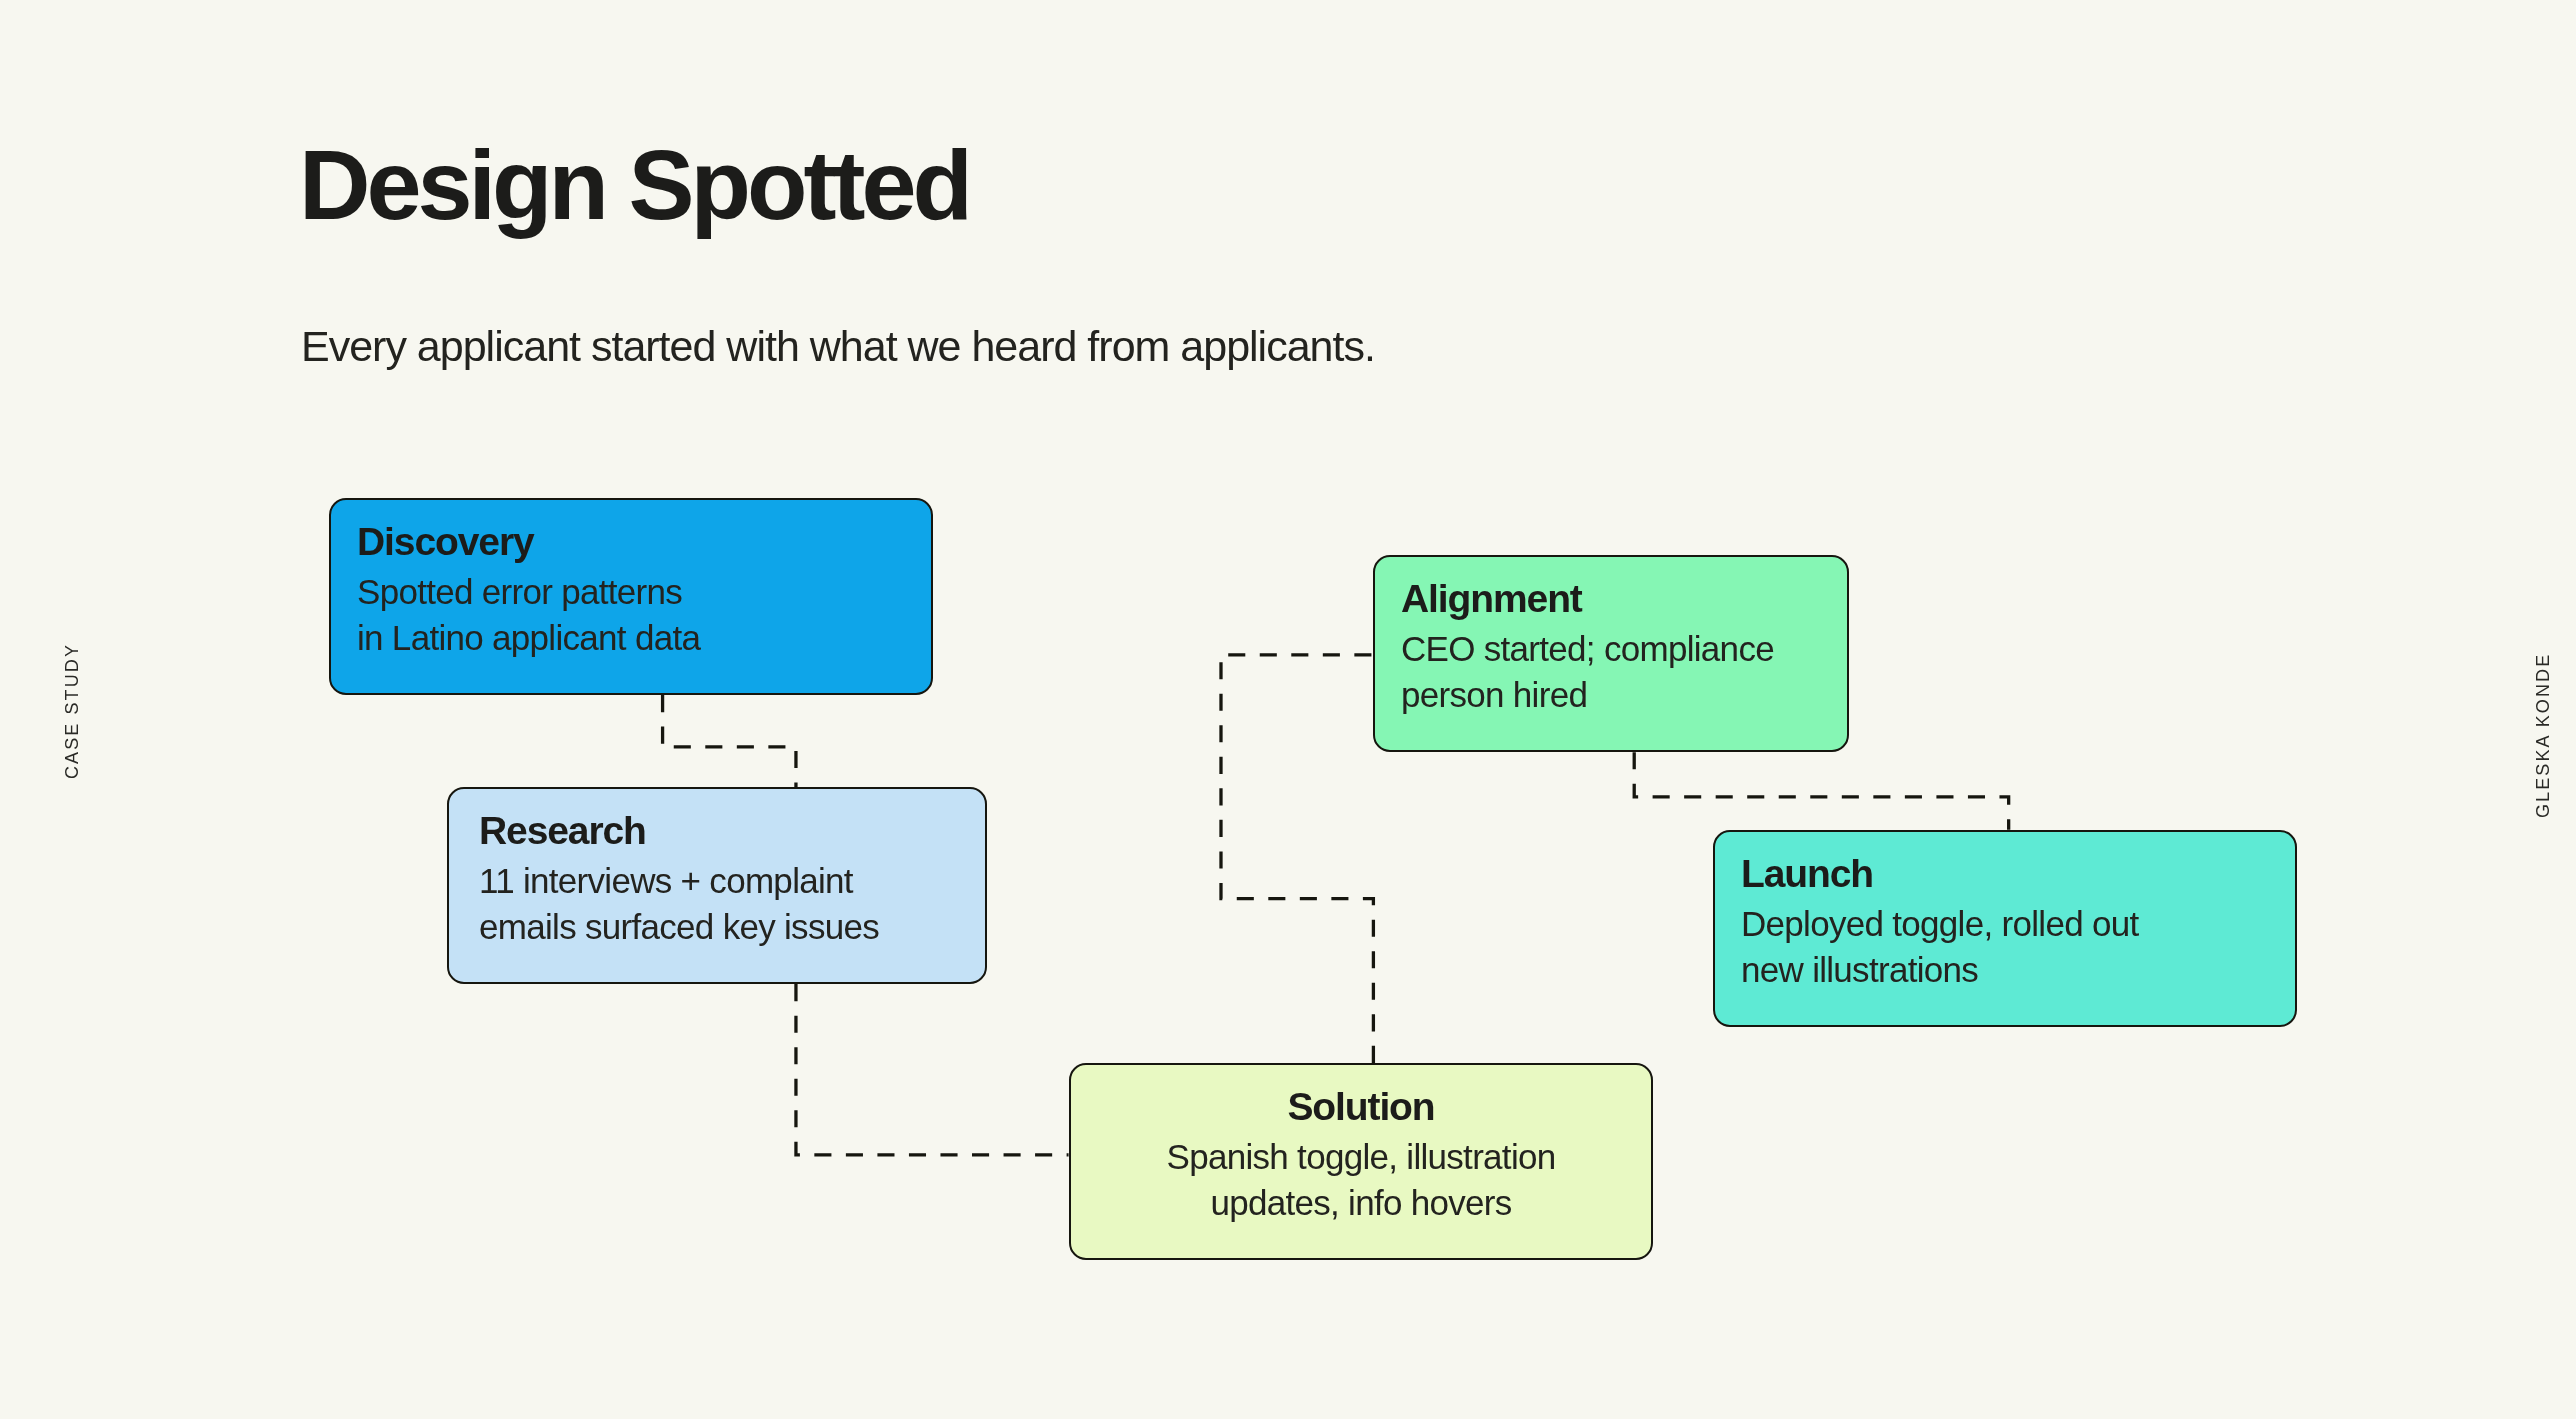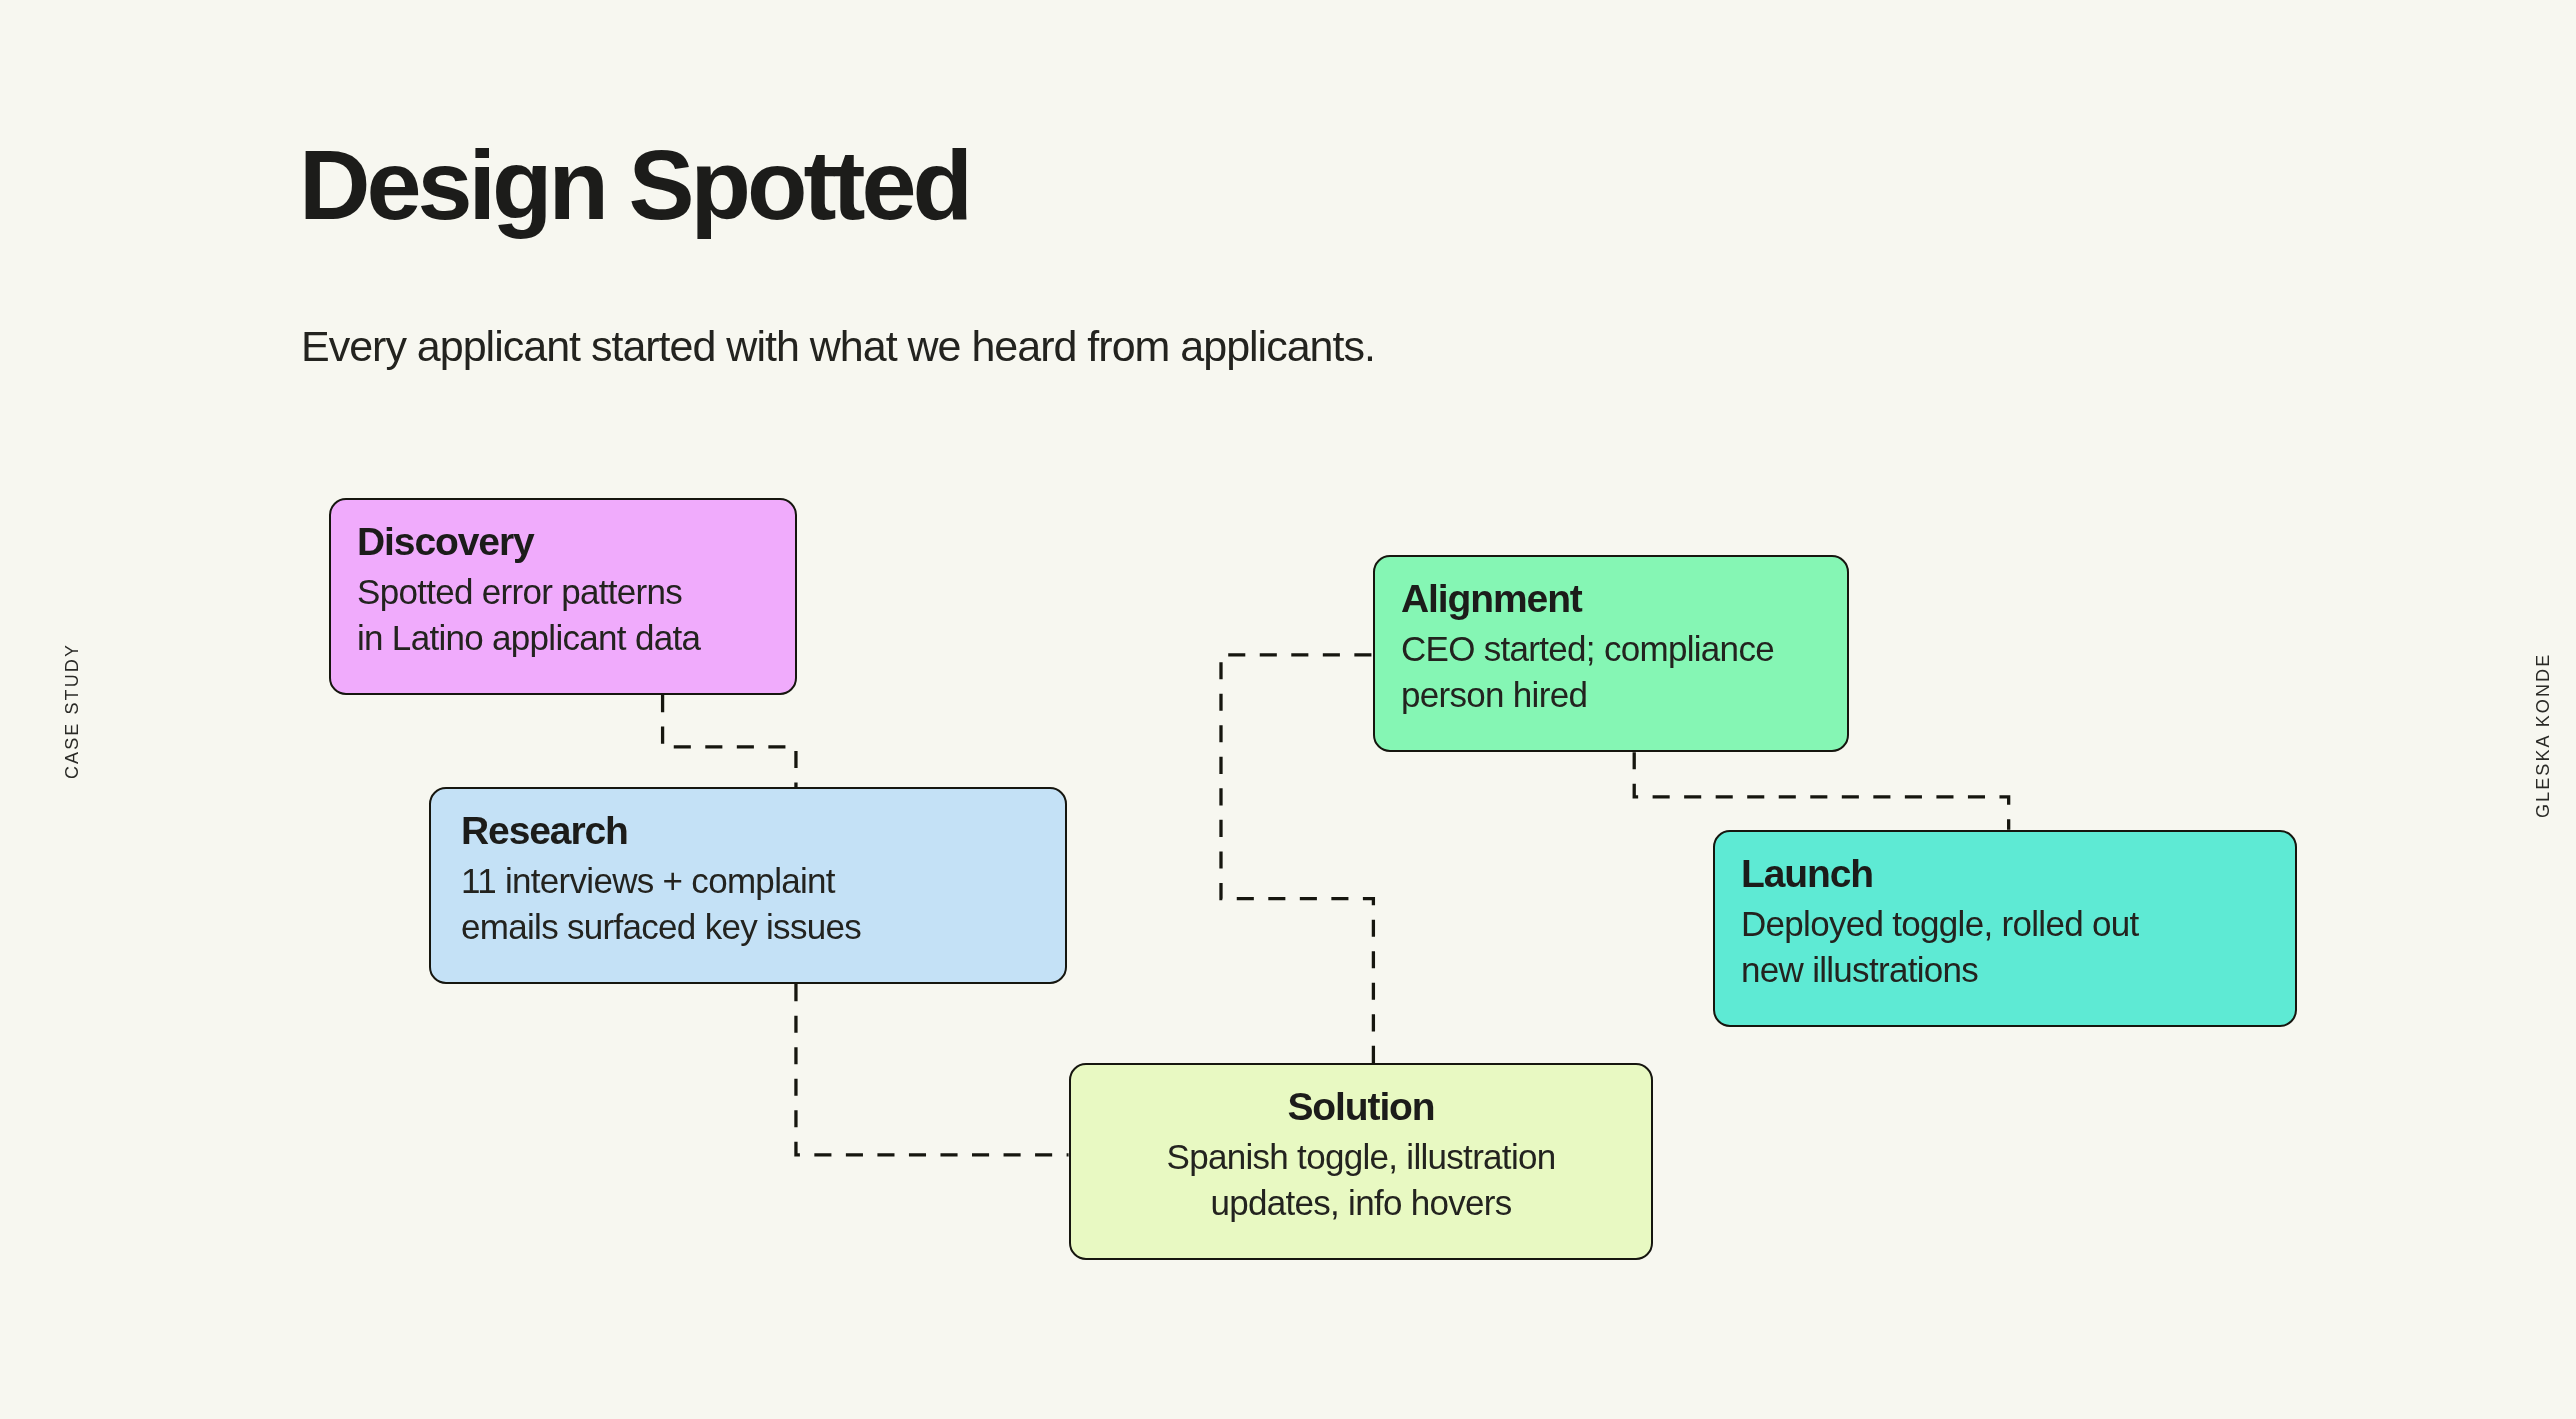"Discovery" #card-discovery { background: #f0abfc -> #0ea5e9; width: 468px -> 604px }
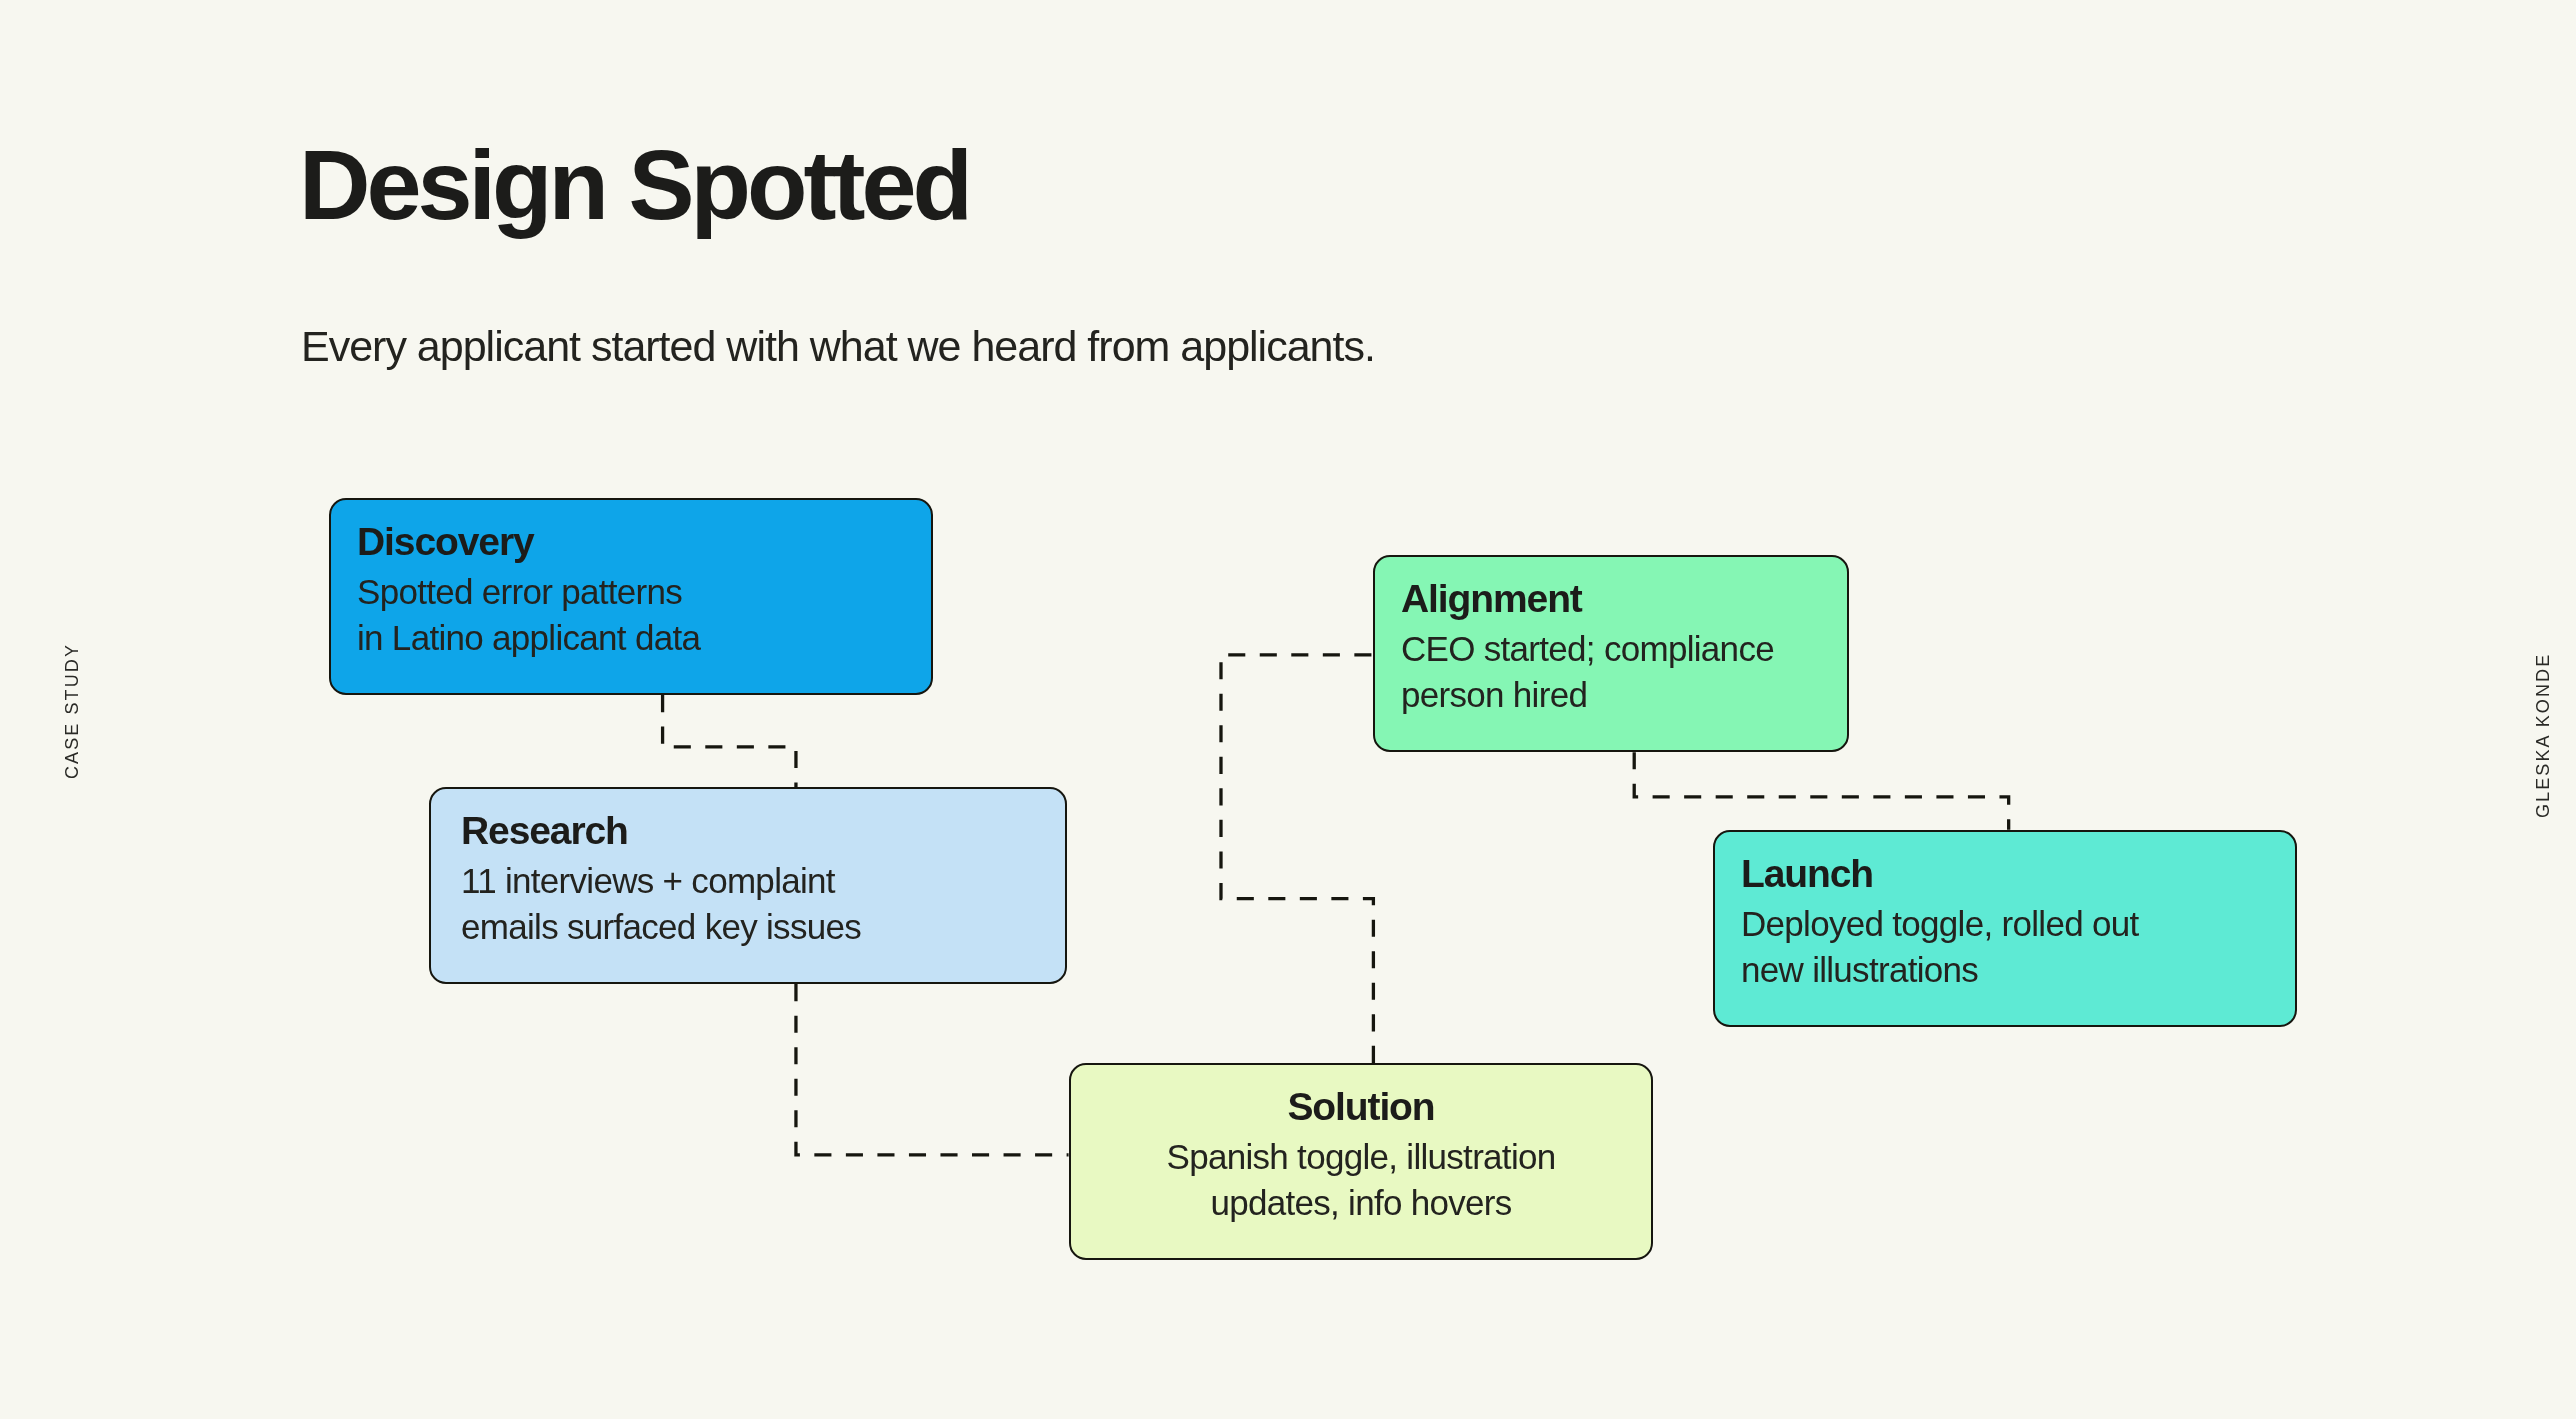"Research" #card-research { left: 429px -> 447px; width: 638px -> 540px }
